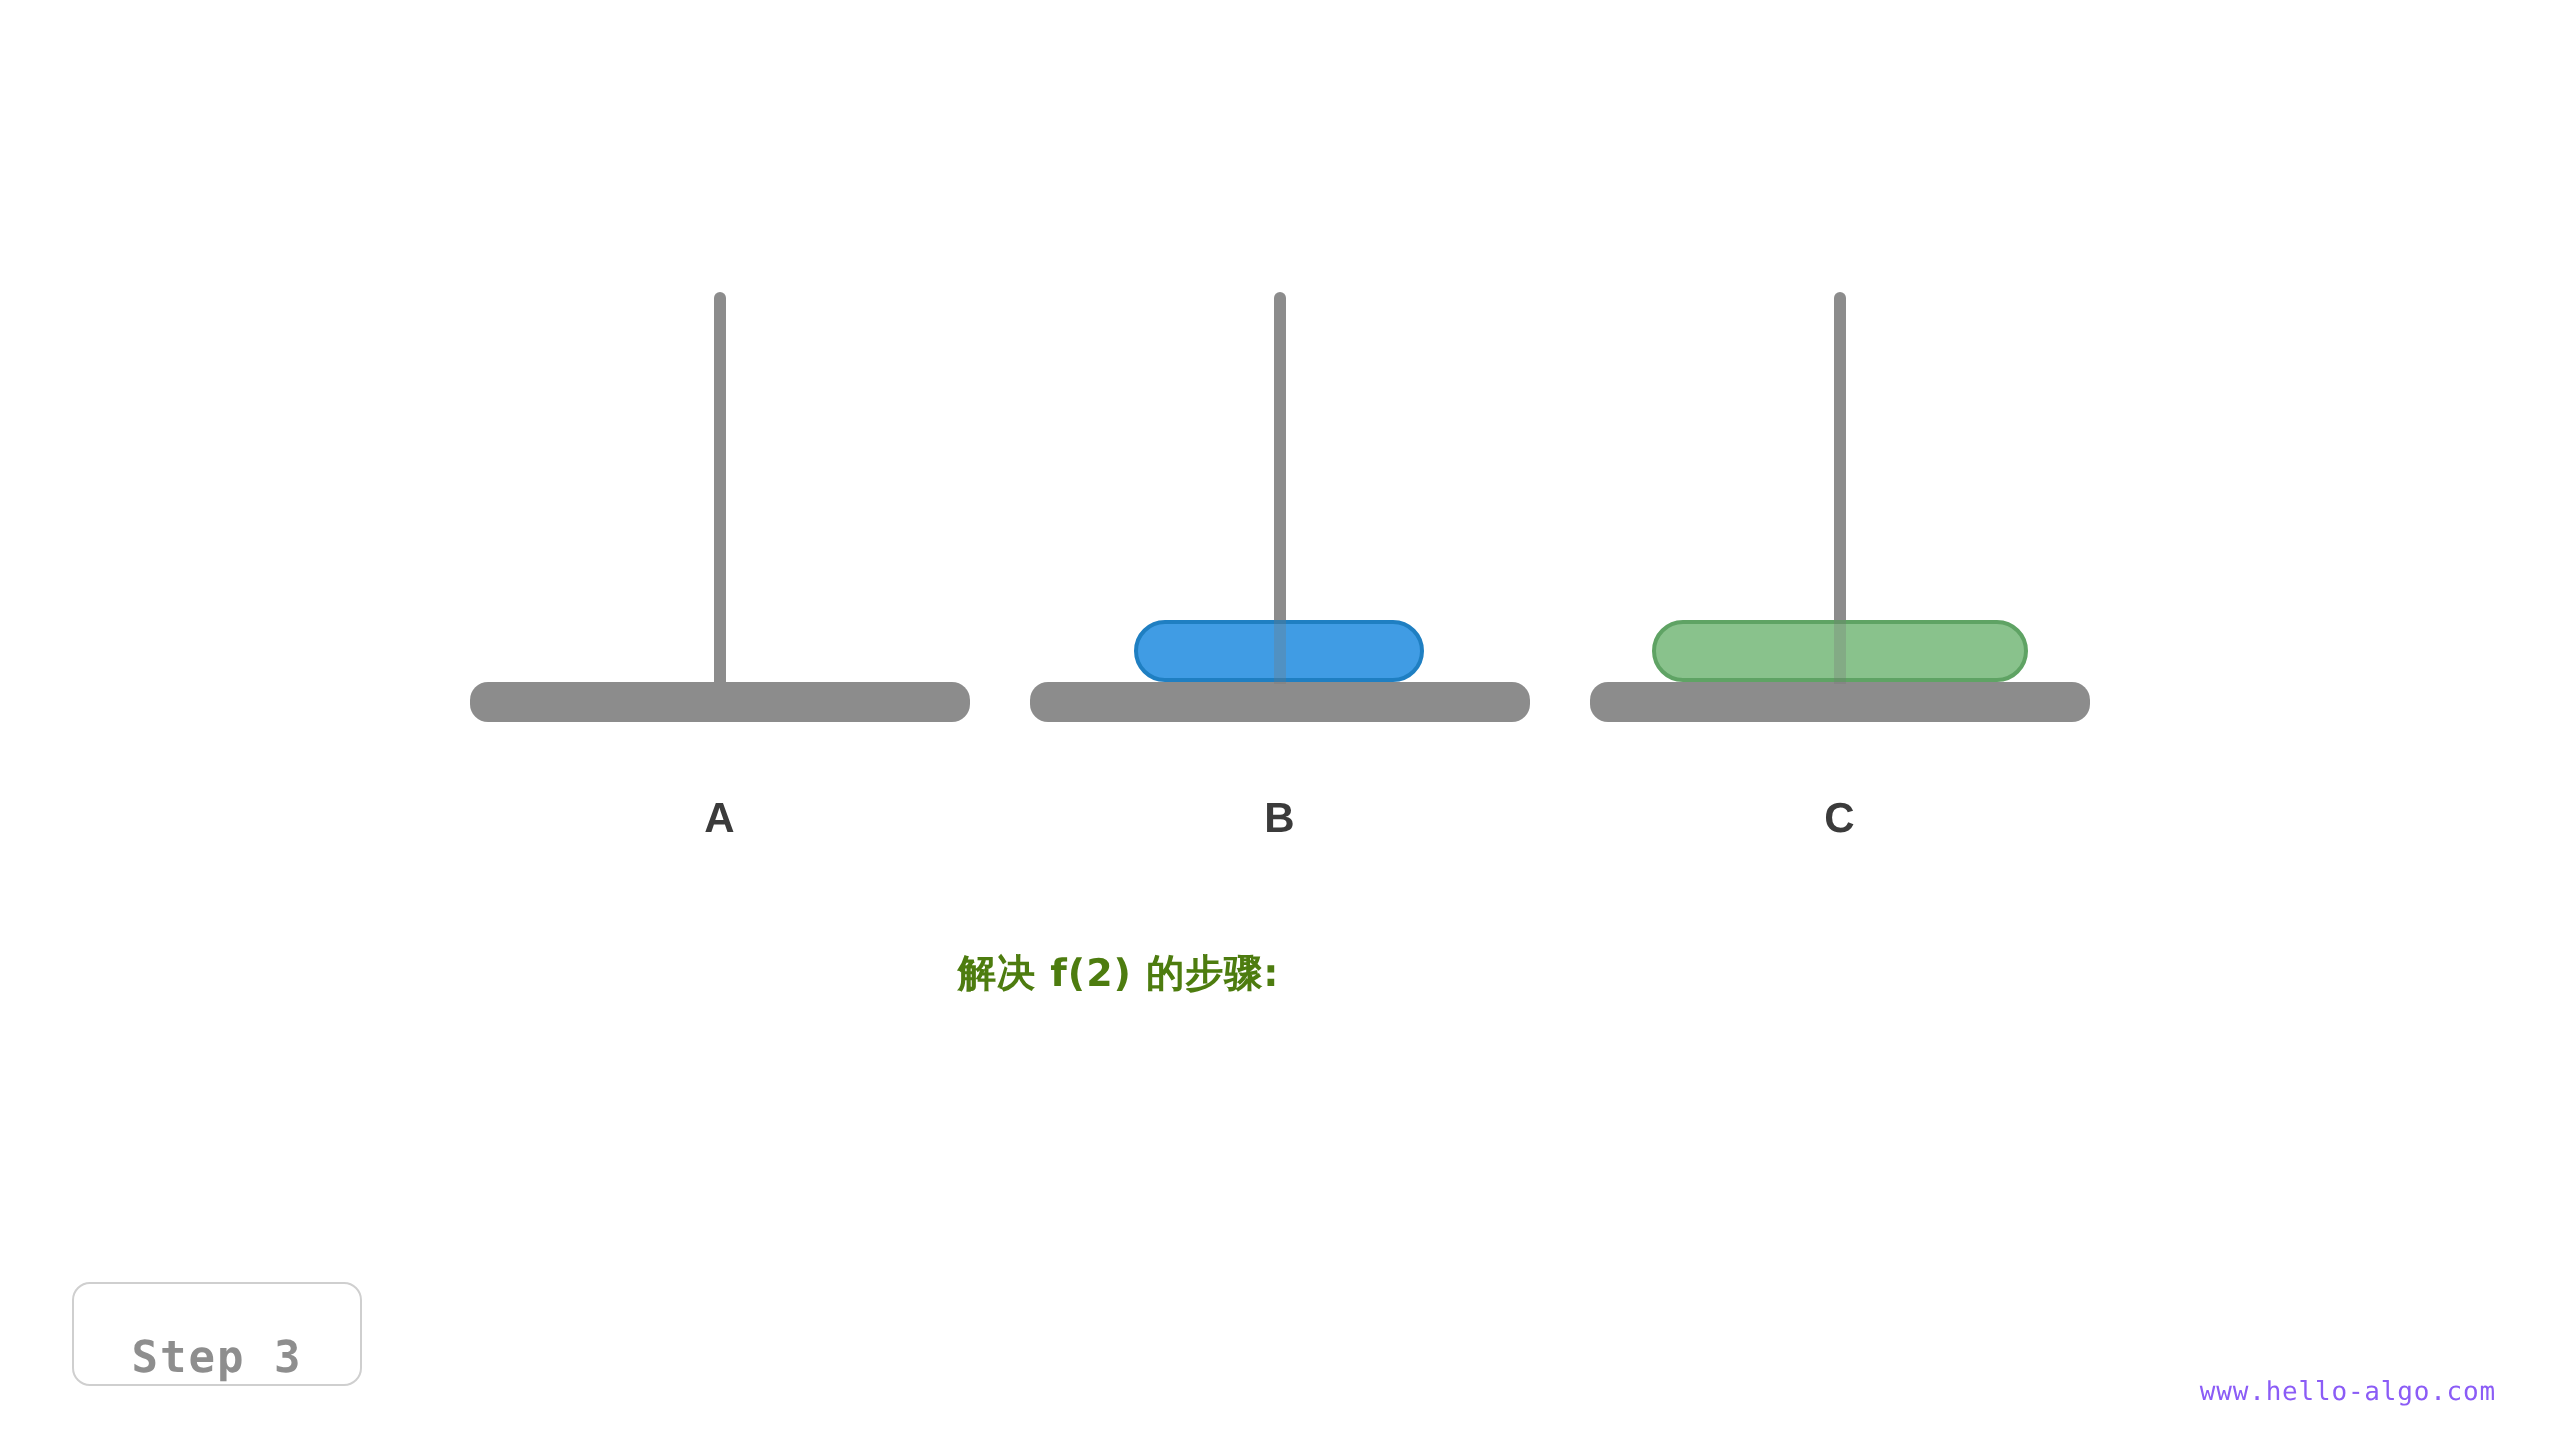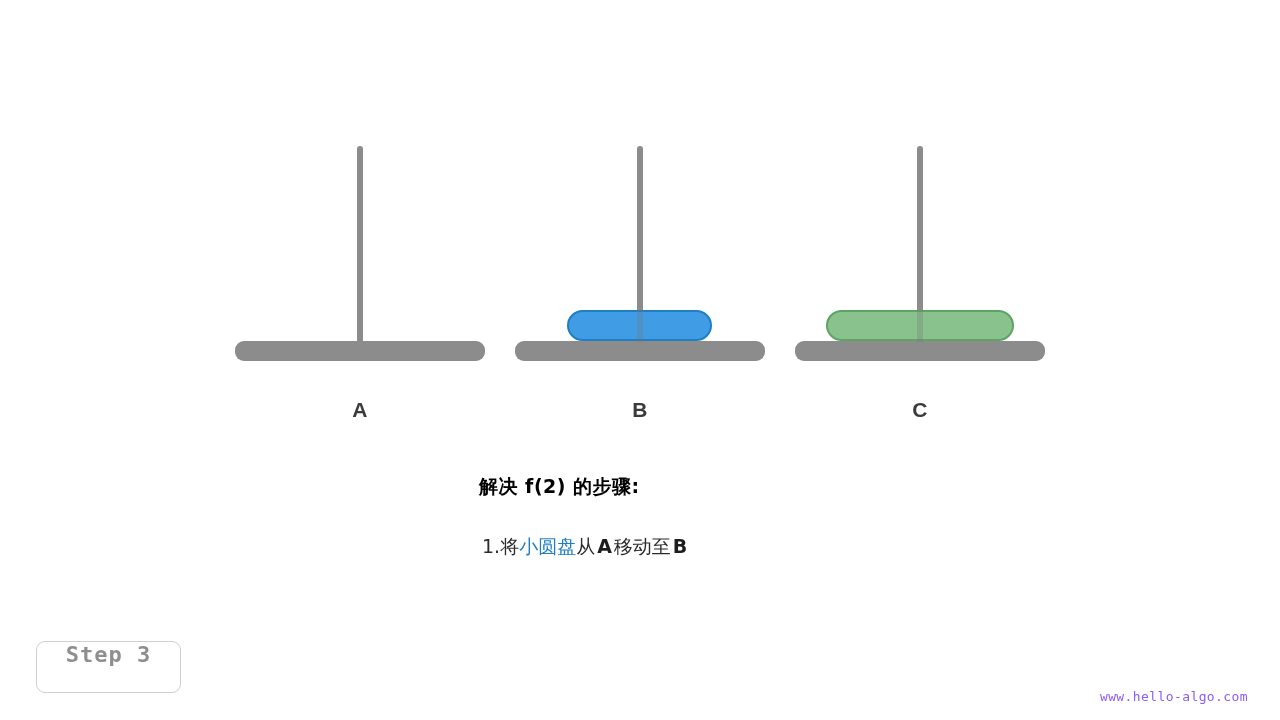"解决 f(2) 的步骤:" .caption-title { color: #000000 -> #4d7c0f }
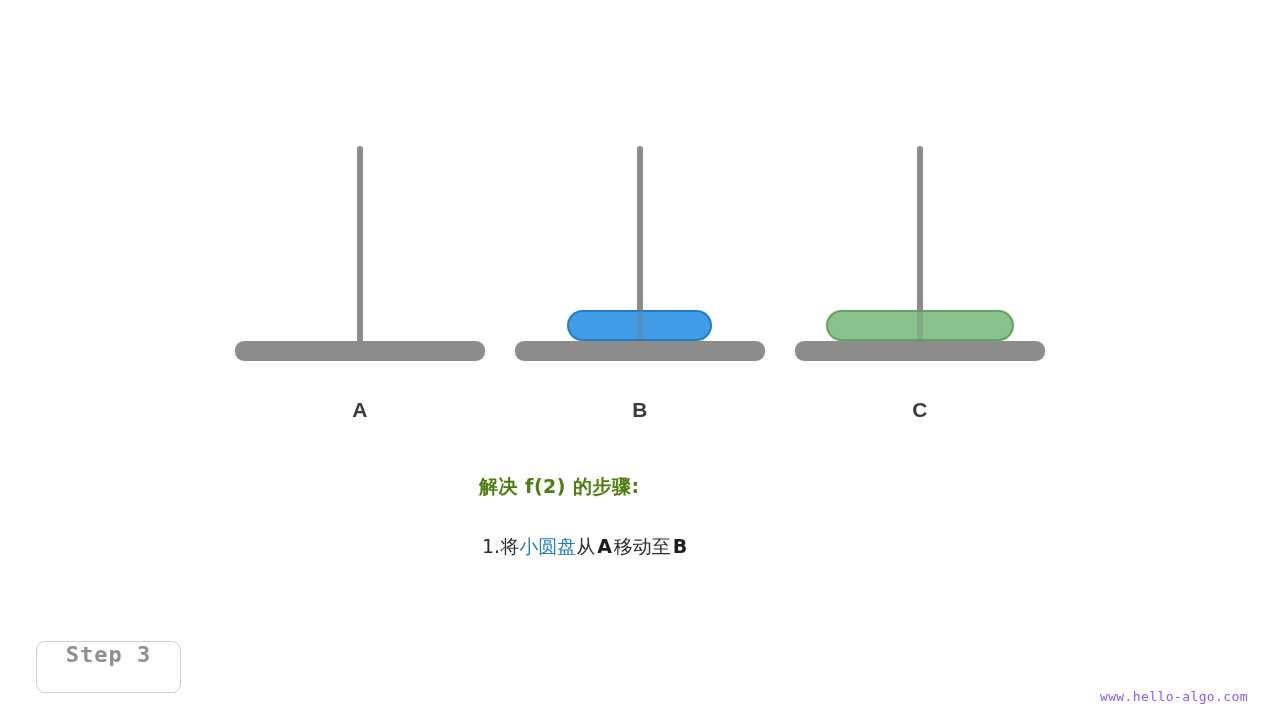"1.将小圆盘从A移动至B" div.step-row { html: <div><span>1.</span><span>将</span><span>小圆盘</span><span>从</span><span>A</span><span>移动至</span><span>B</span></div> -> none }
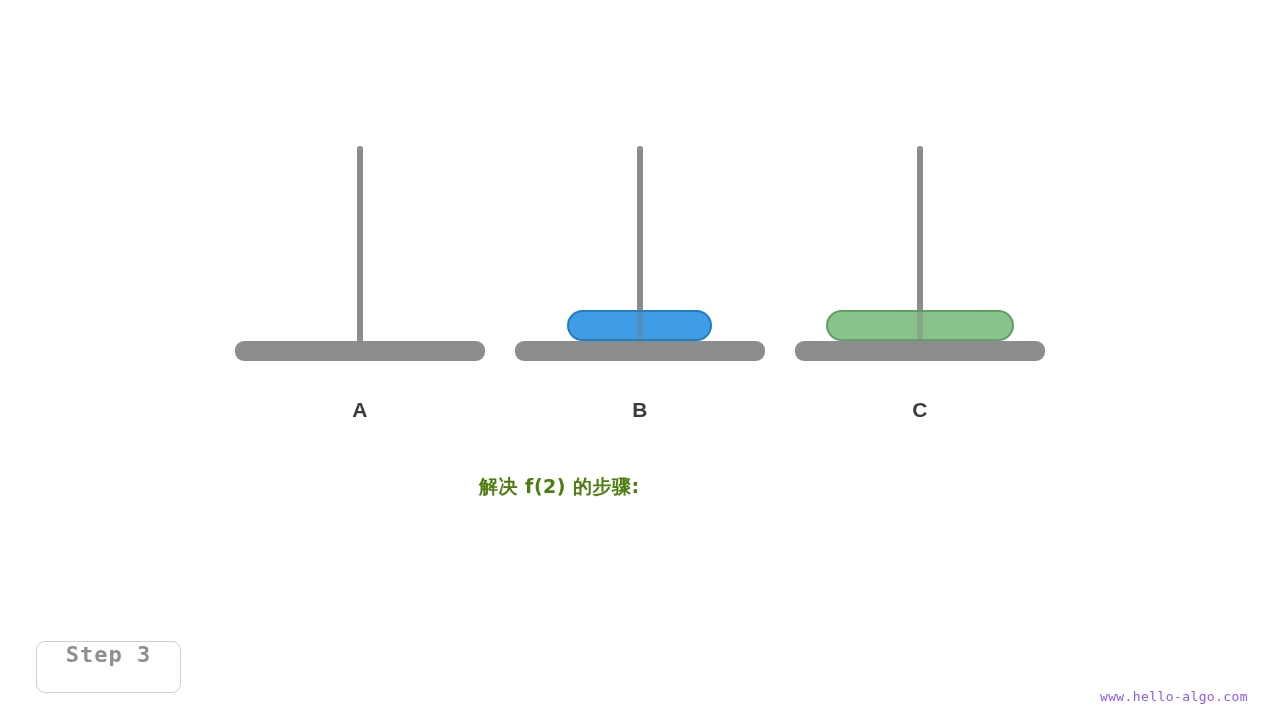"Step 3" #step-badge { align-items: flex-start -> flex-end }
